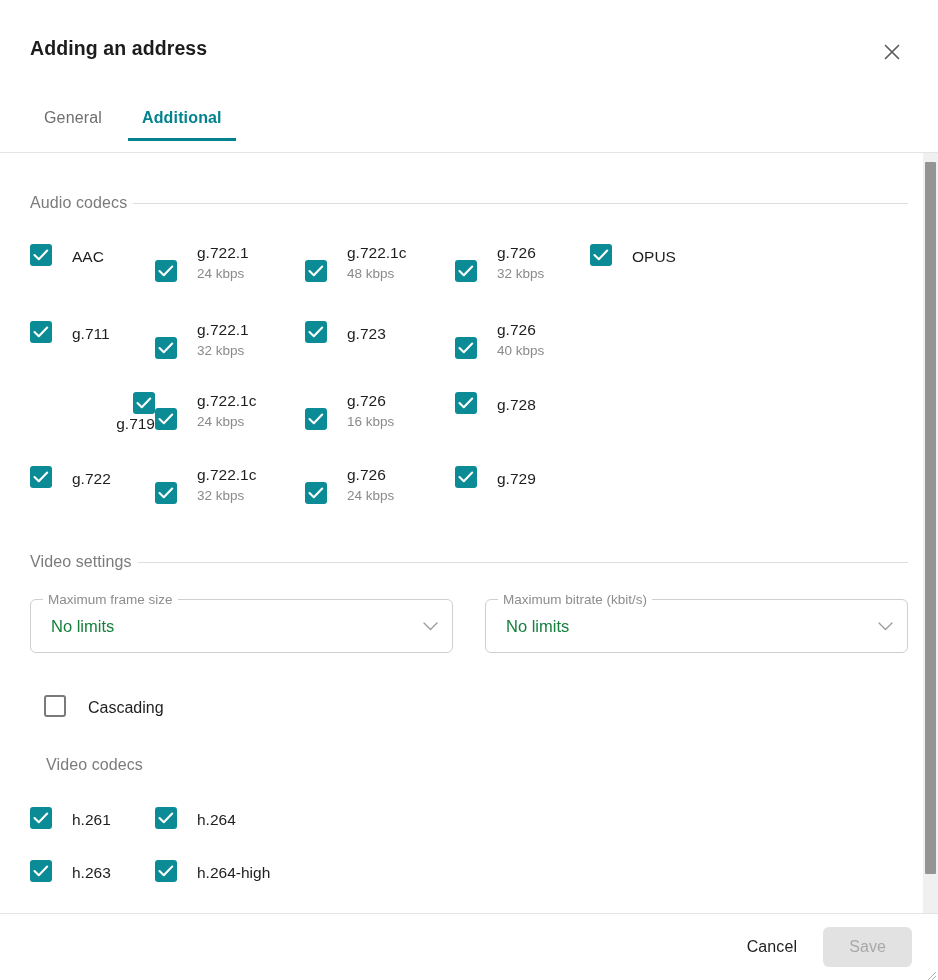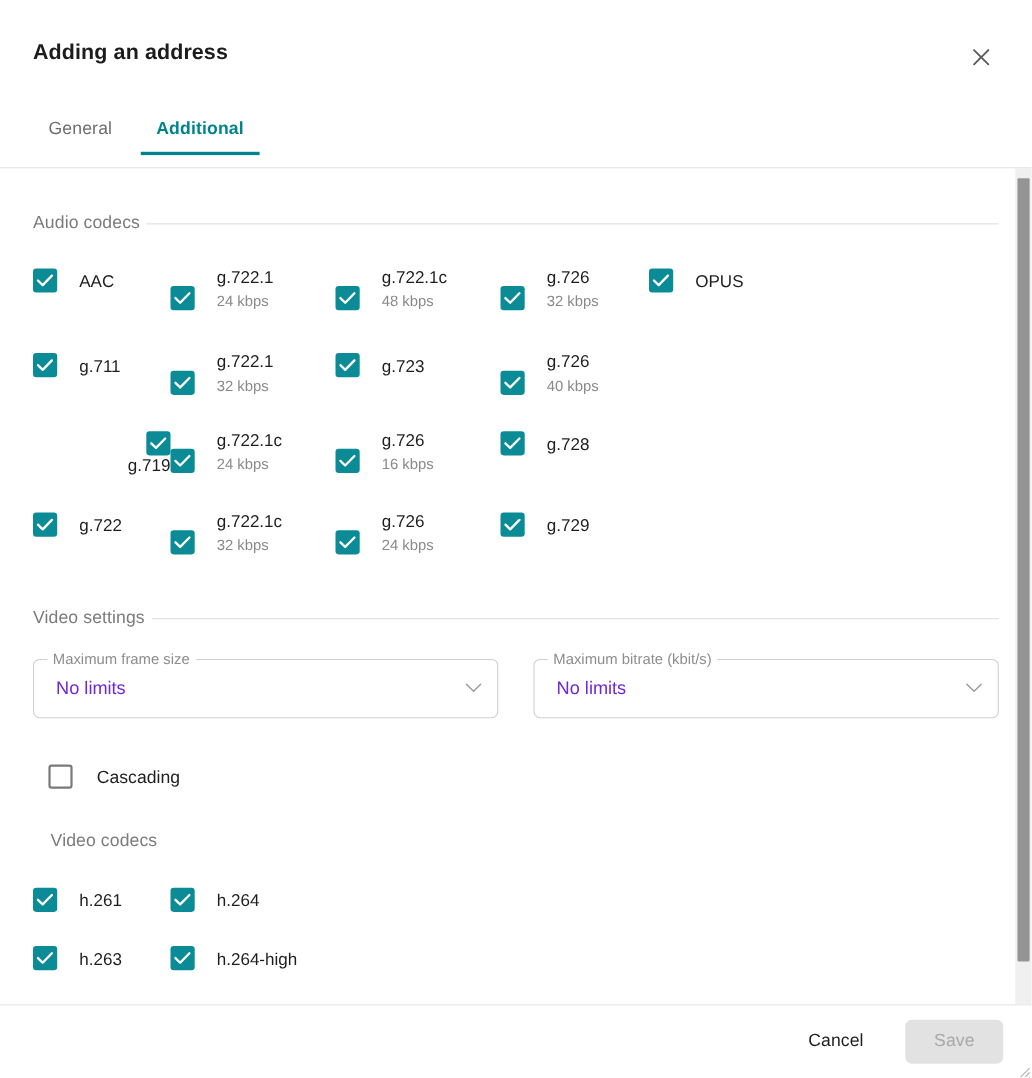"No limits" .field .value { color: #6d28d9 -> #15803d }
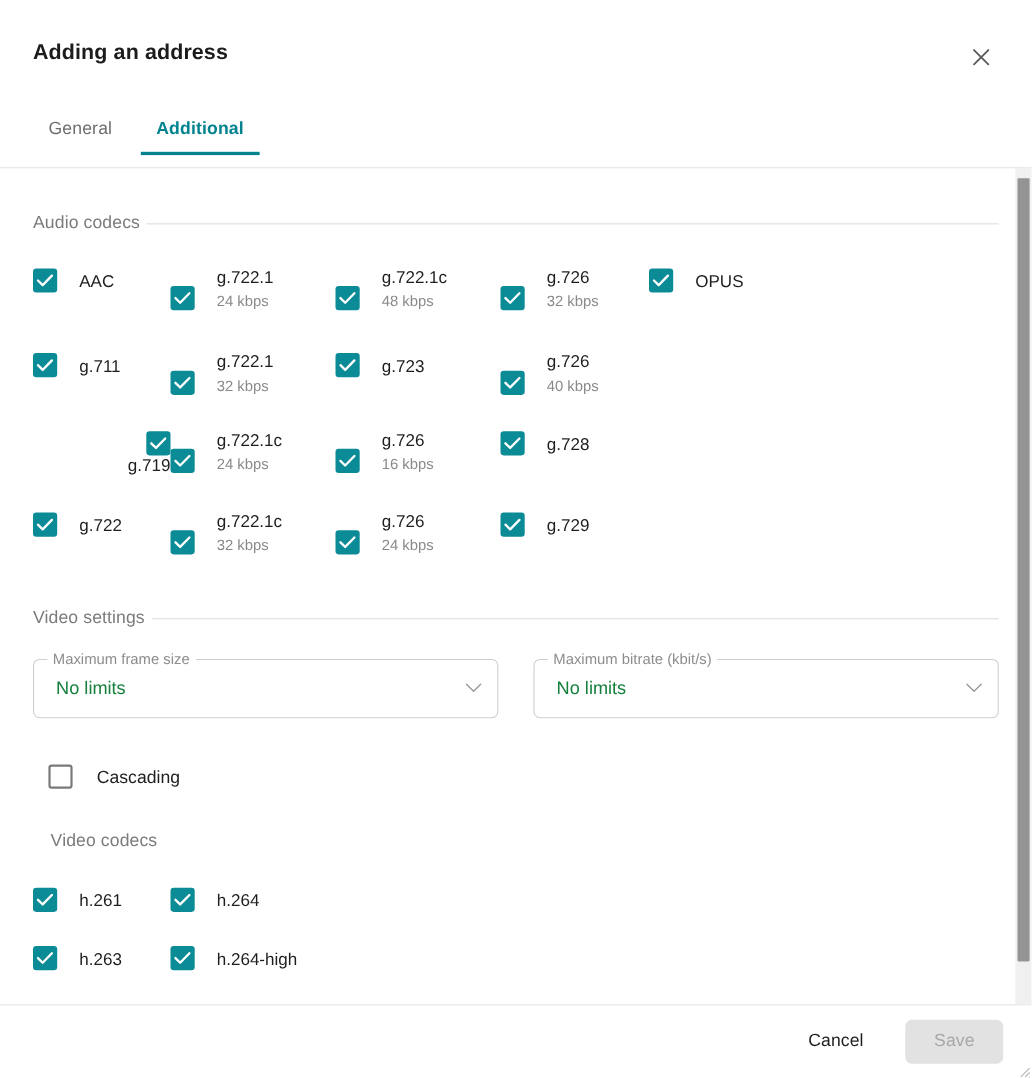"Cancel" .dlg-footer { gap: 20px -> 8px }
